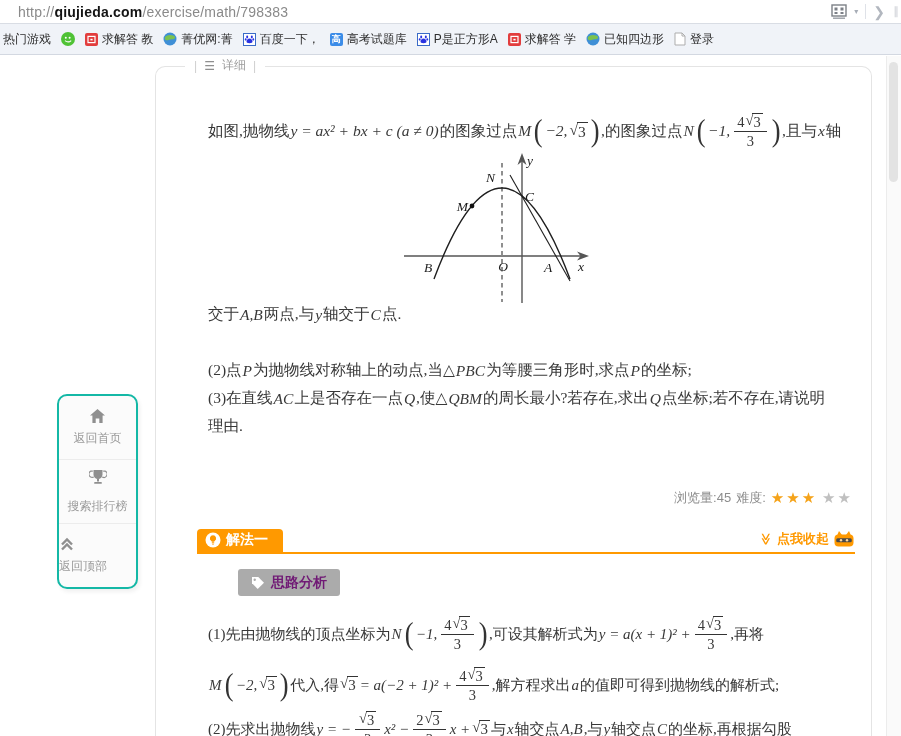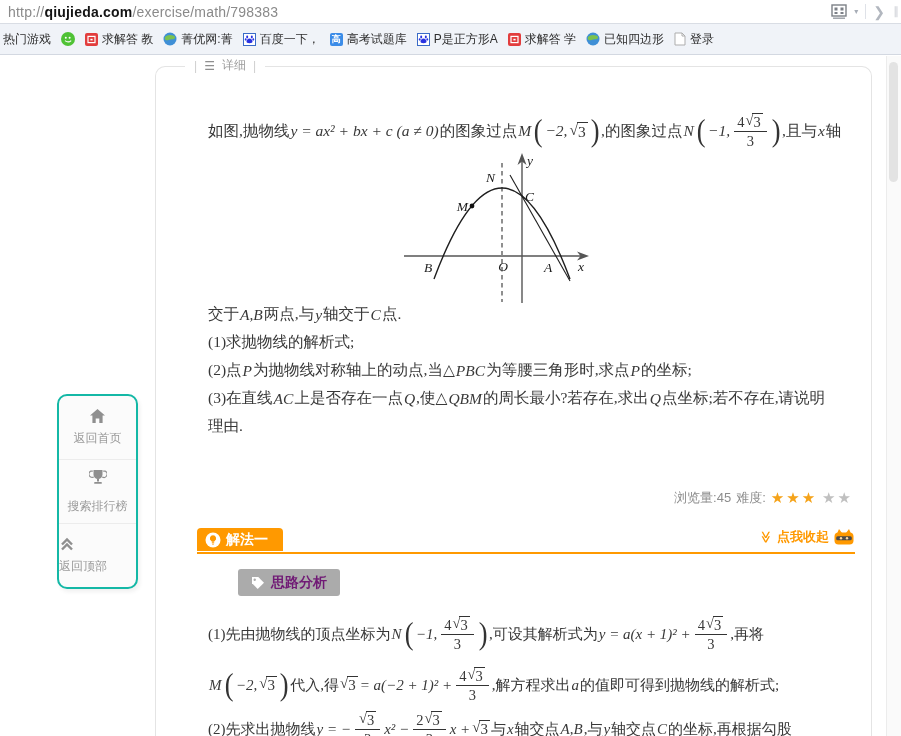"http://qiujieda.com/exercise/math/798383" .url { margin-left: 8px -> 18px }
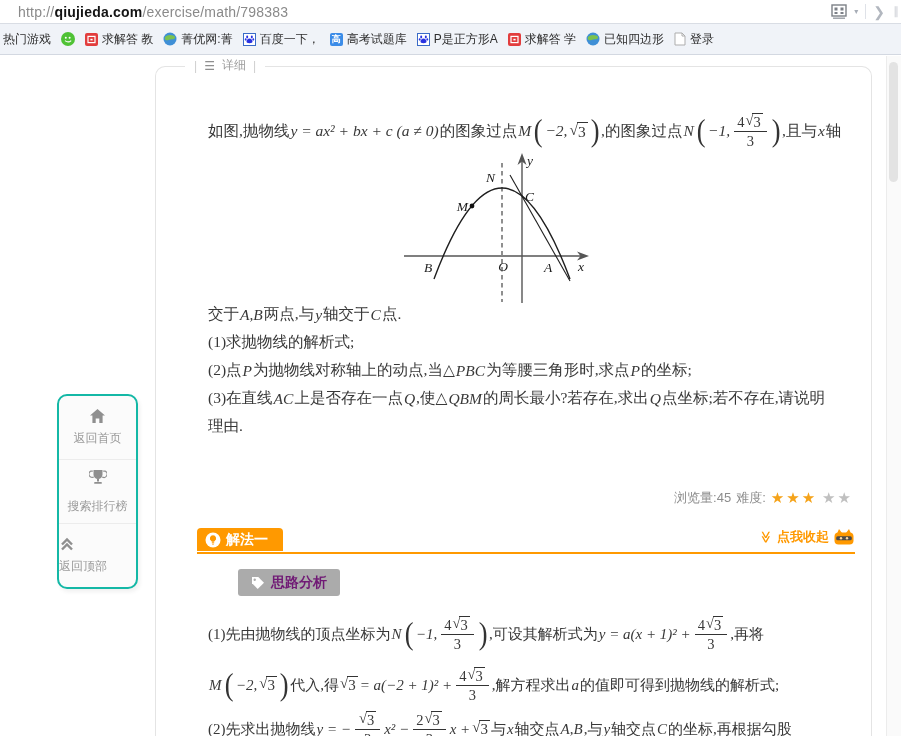"(1)求抛物线的解析式;" div.mline { html: <div> <span>(1)求抛物线的解析式;</span> </div> -> none }
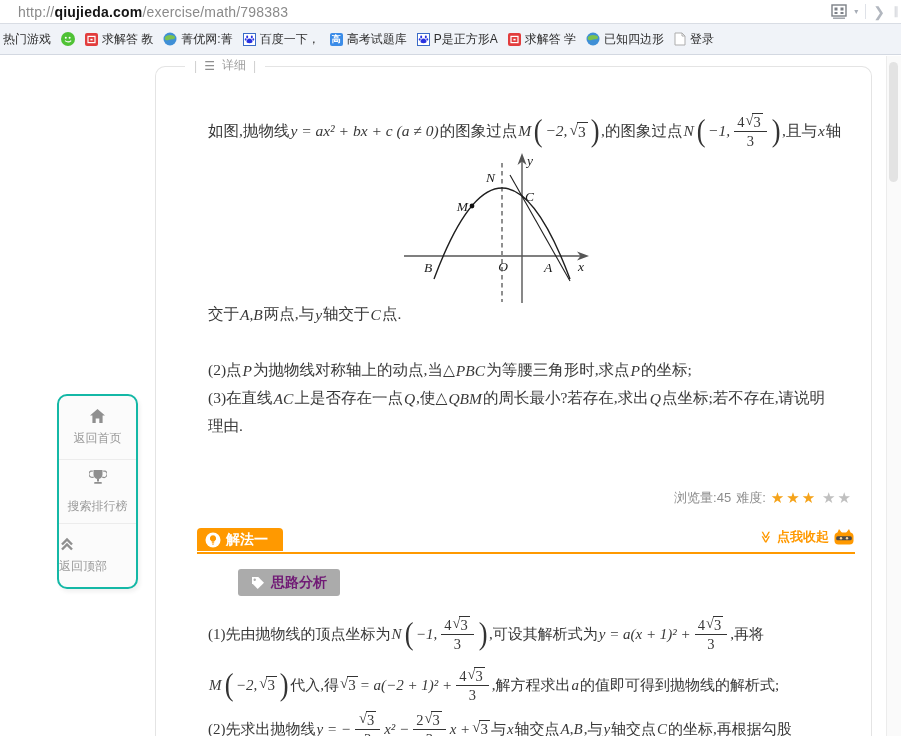"解法一" .sol-head { align-items: flex-start -> center }
